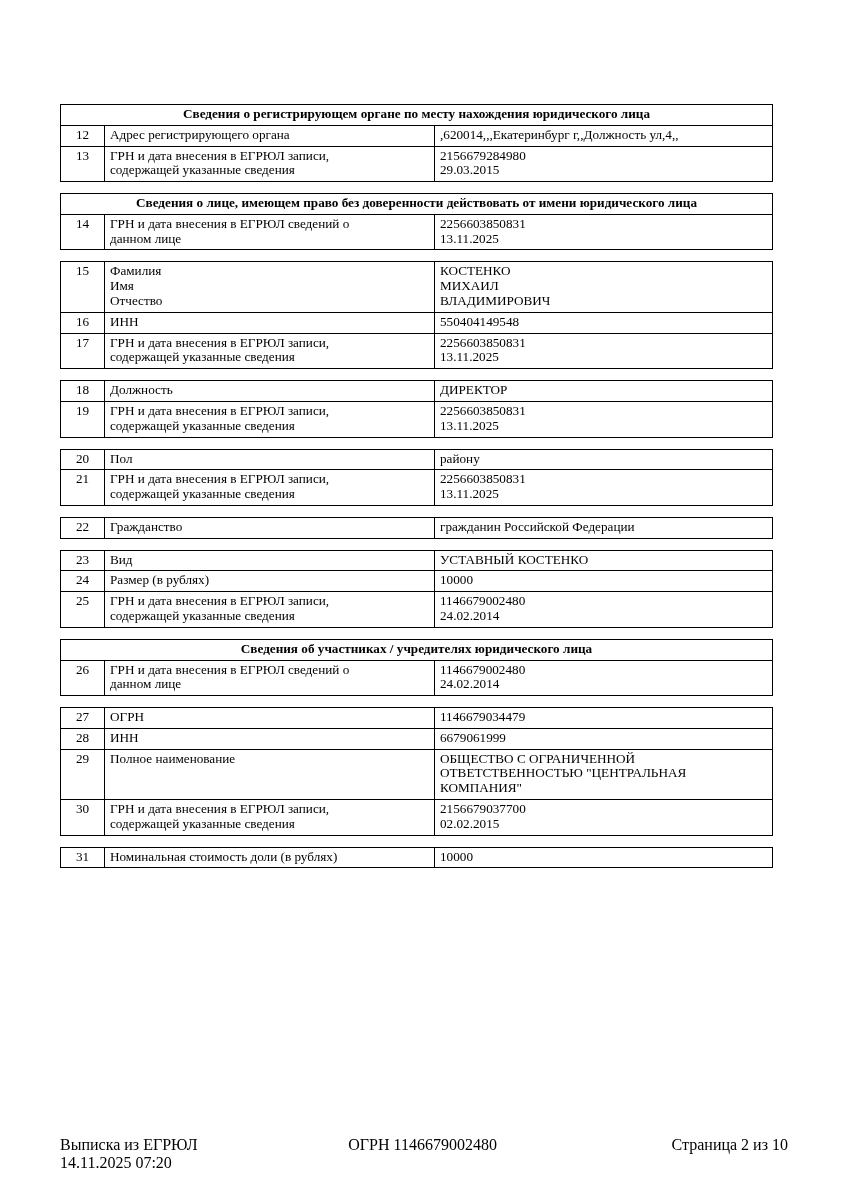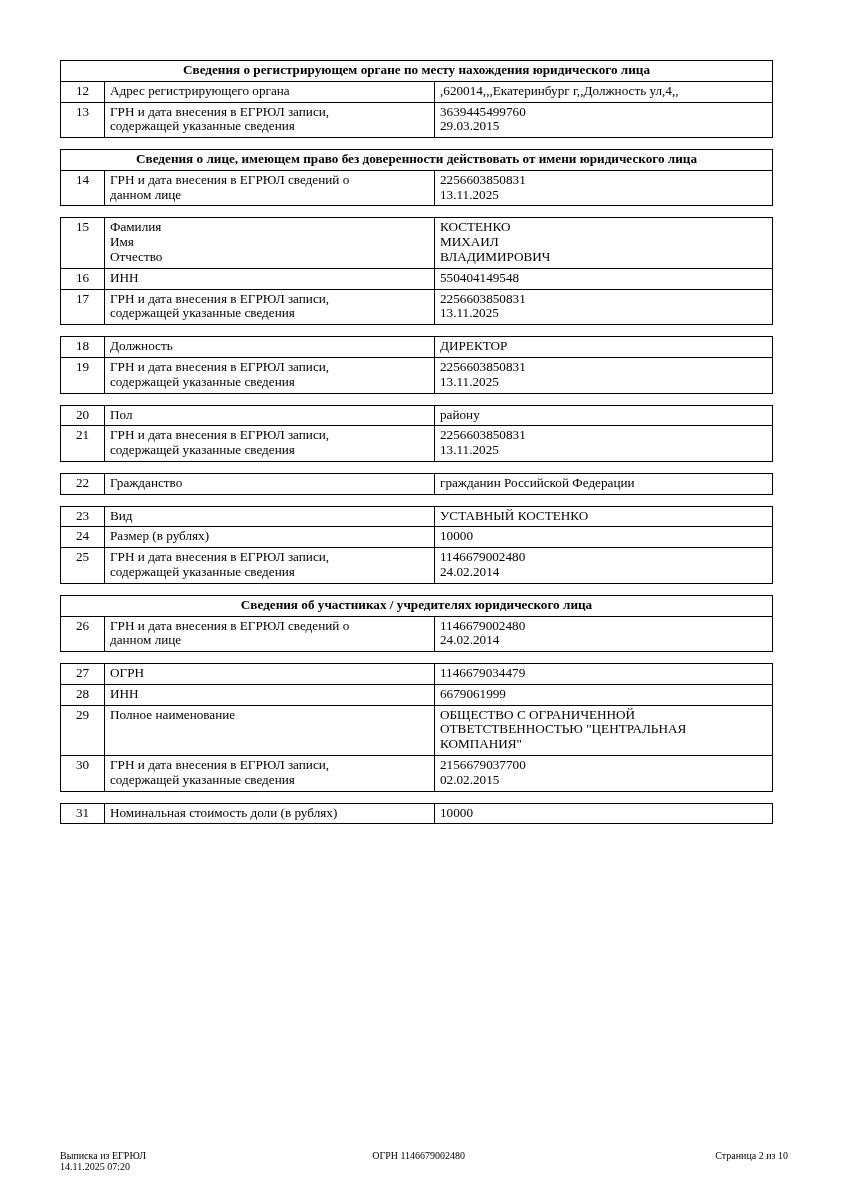"Сведения о регистрирующем органе по" table.doc { margin-top: none -> 44px }
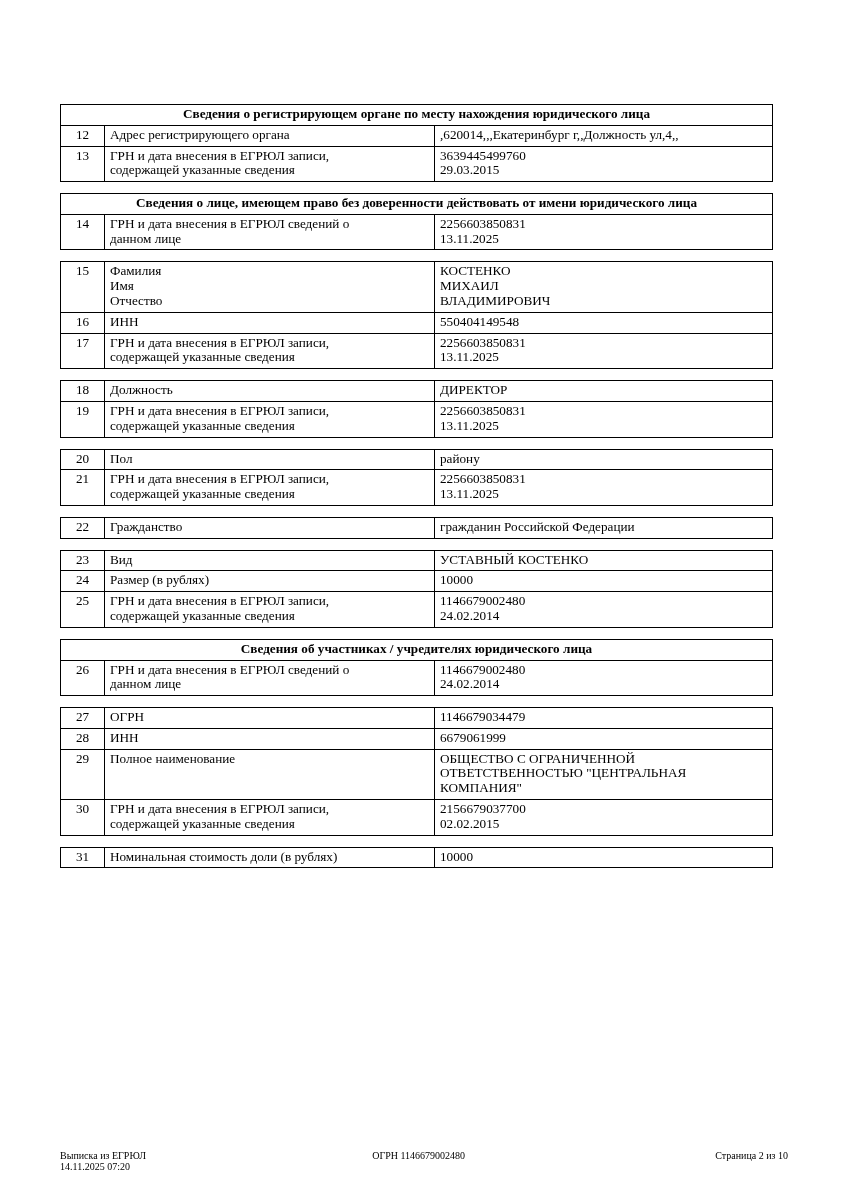"3639445499760" span.ln { text: 3639445499760 -> 2156679284980 }
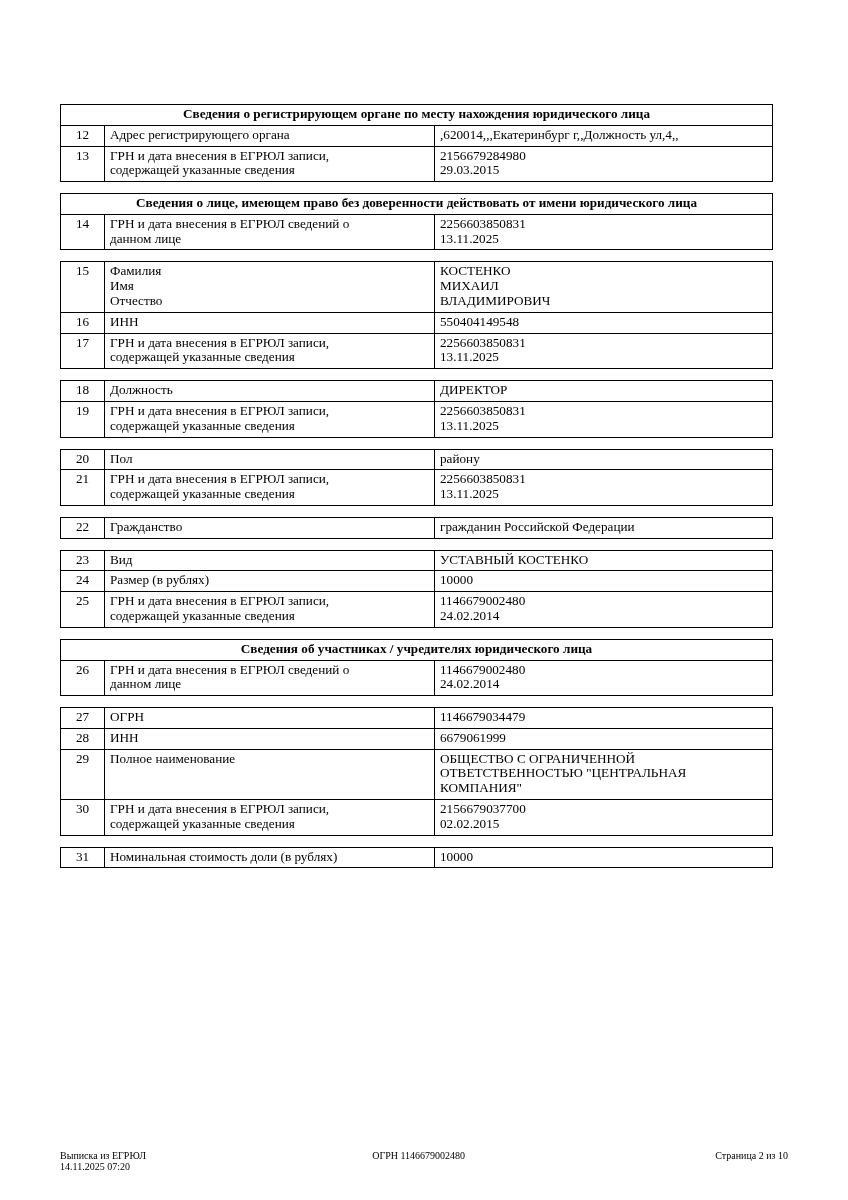"Выписка из ЕГРЮЛ" .footer { font-size: 10px -> 16px }
